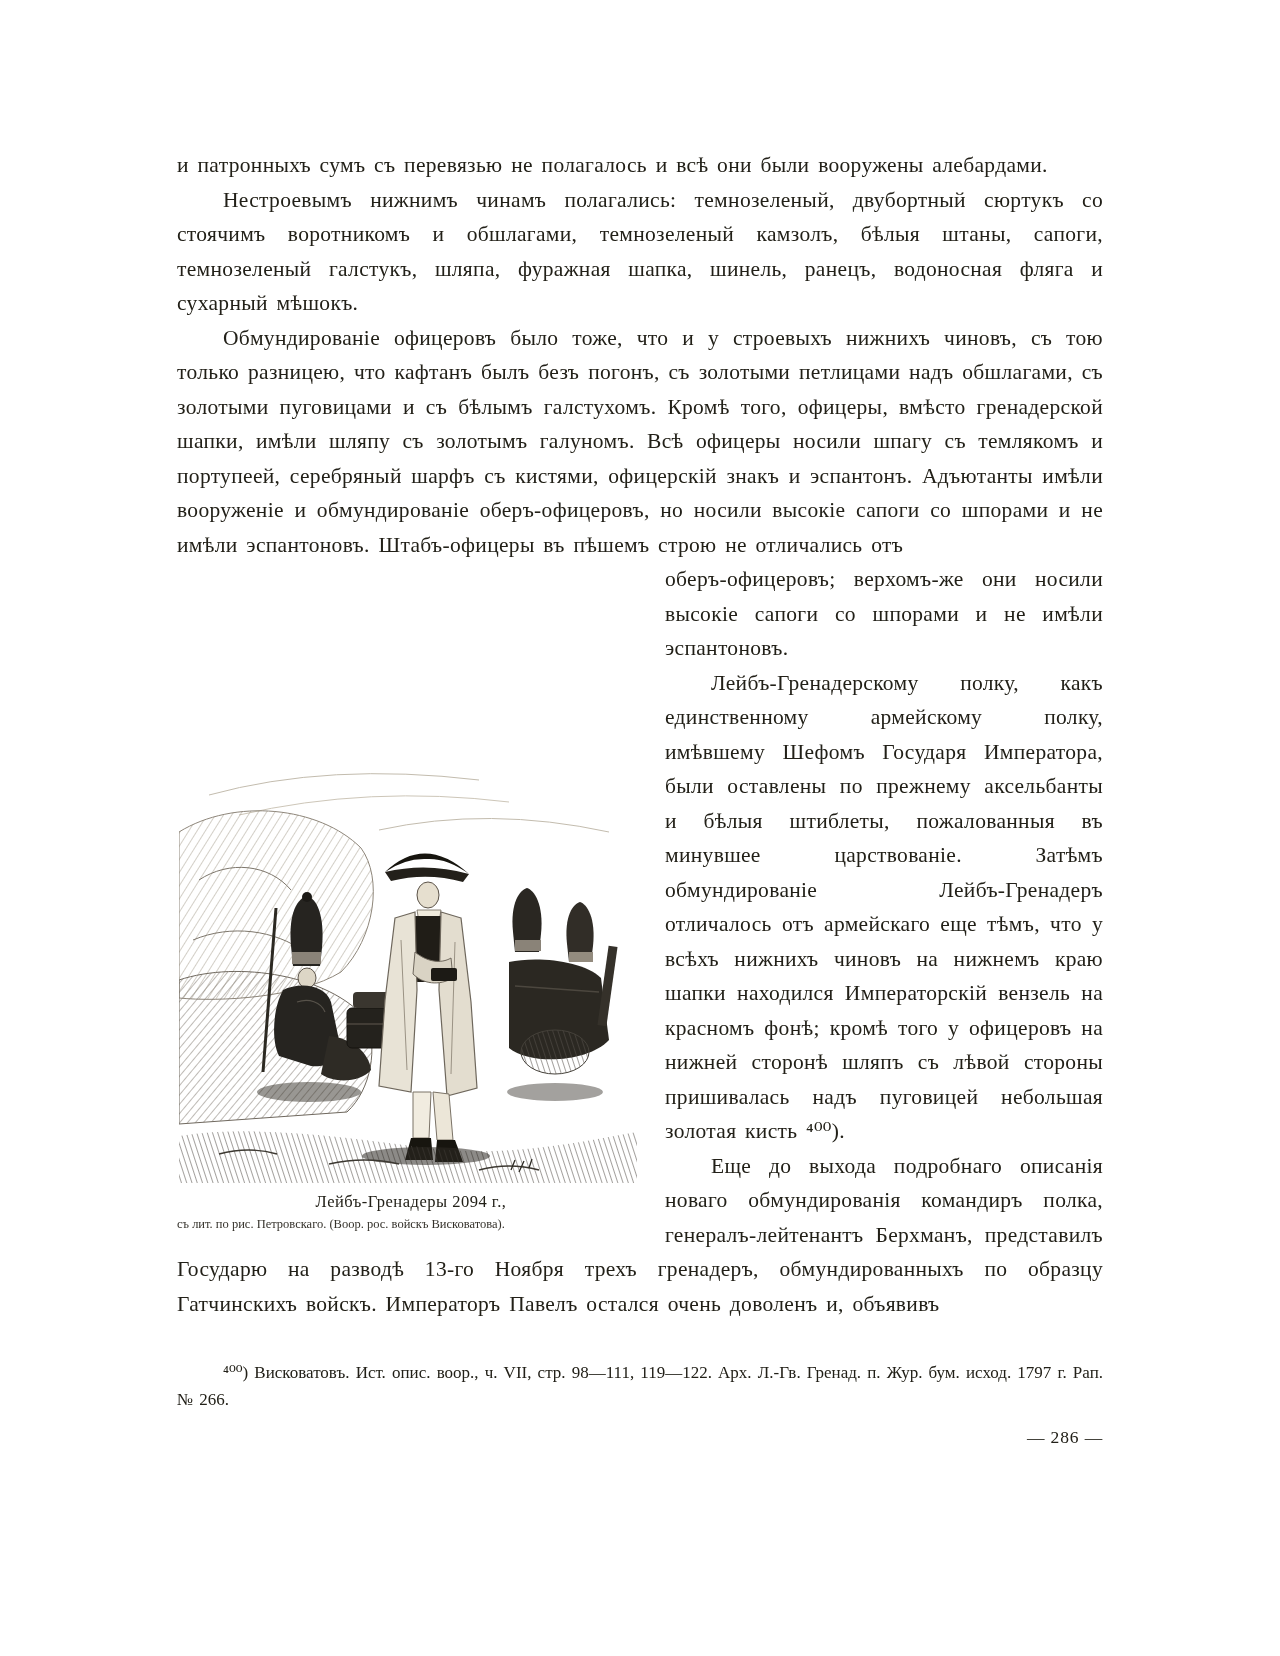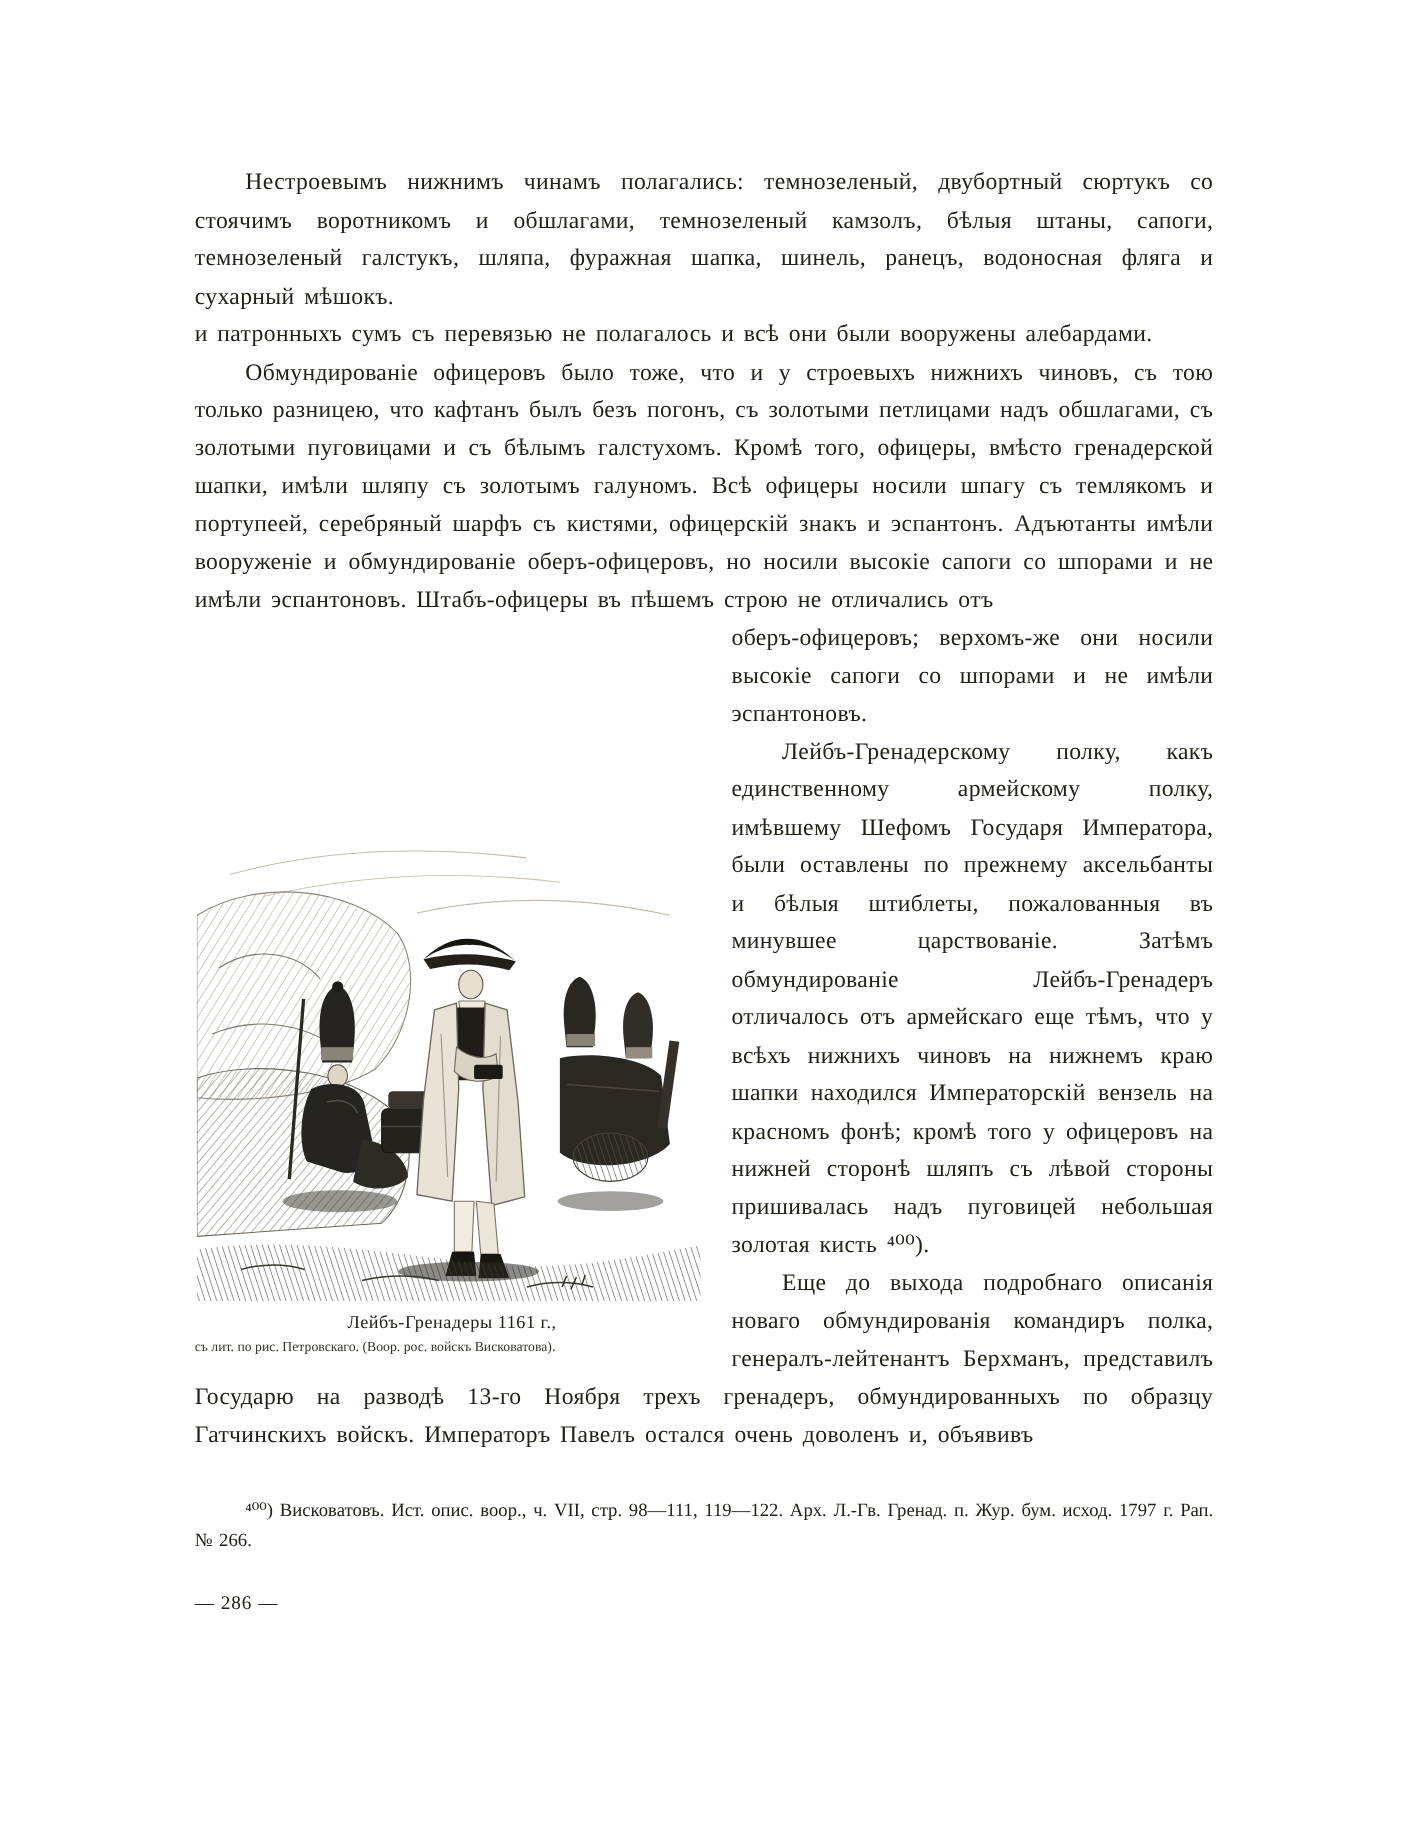"Нестроевымъ нижнимъ чинамъ полагались:" p.body-text { order: before "и патронныхъ сумъ съ перевязью" -> after "и патронныхъ сумъ съ перевязью" }
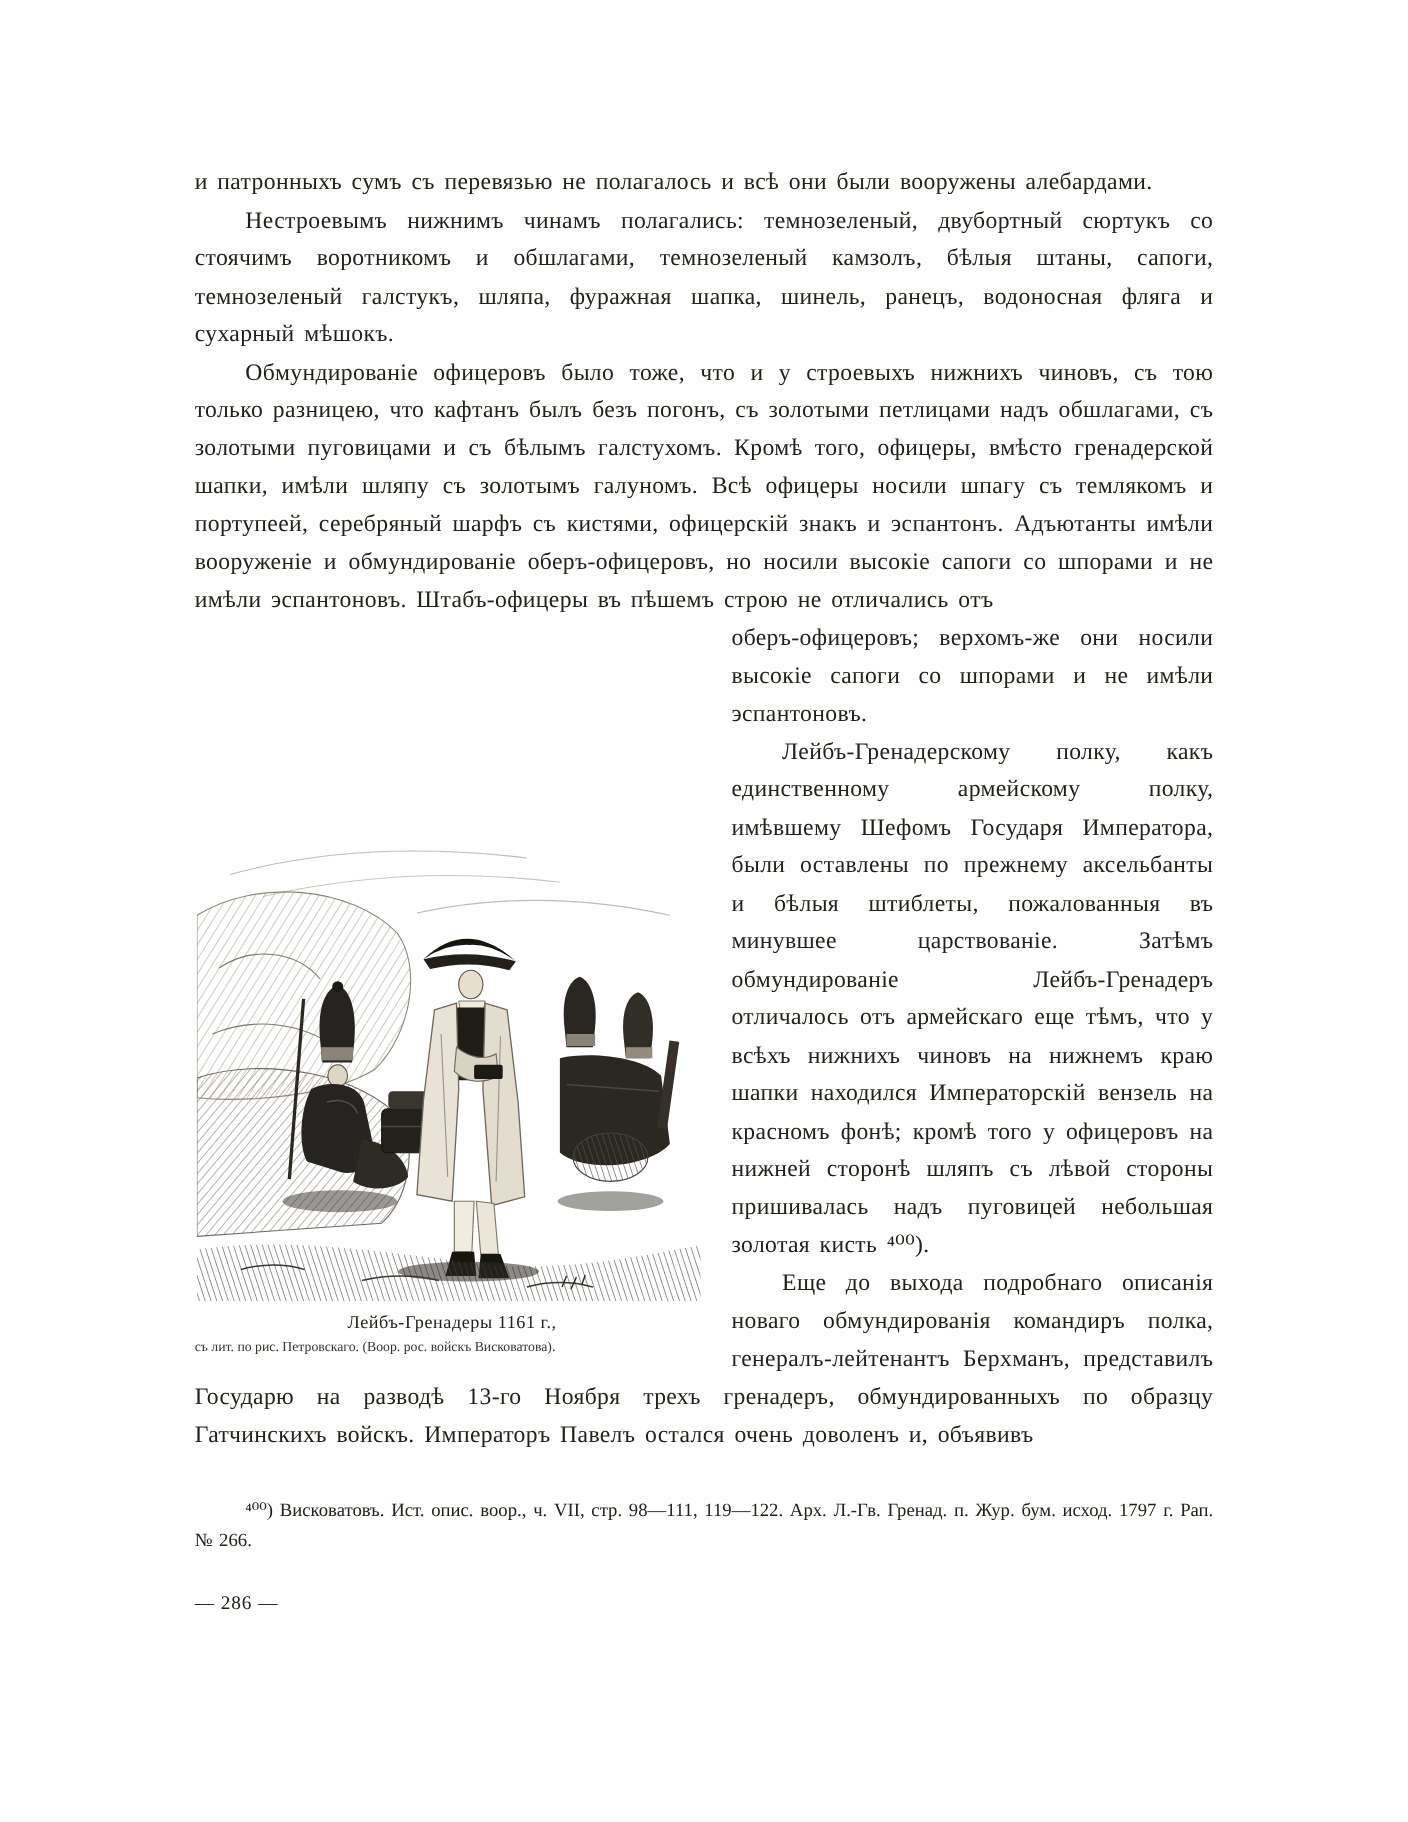"Лейбъ-Гренадеры 1161 г.," div.caption-title { text: 1161 -> 2094 }
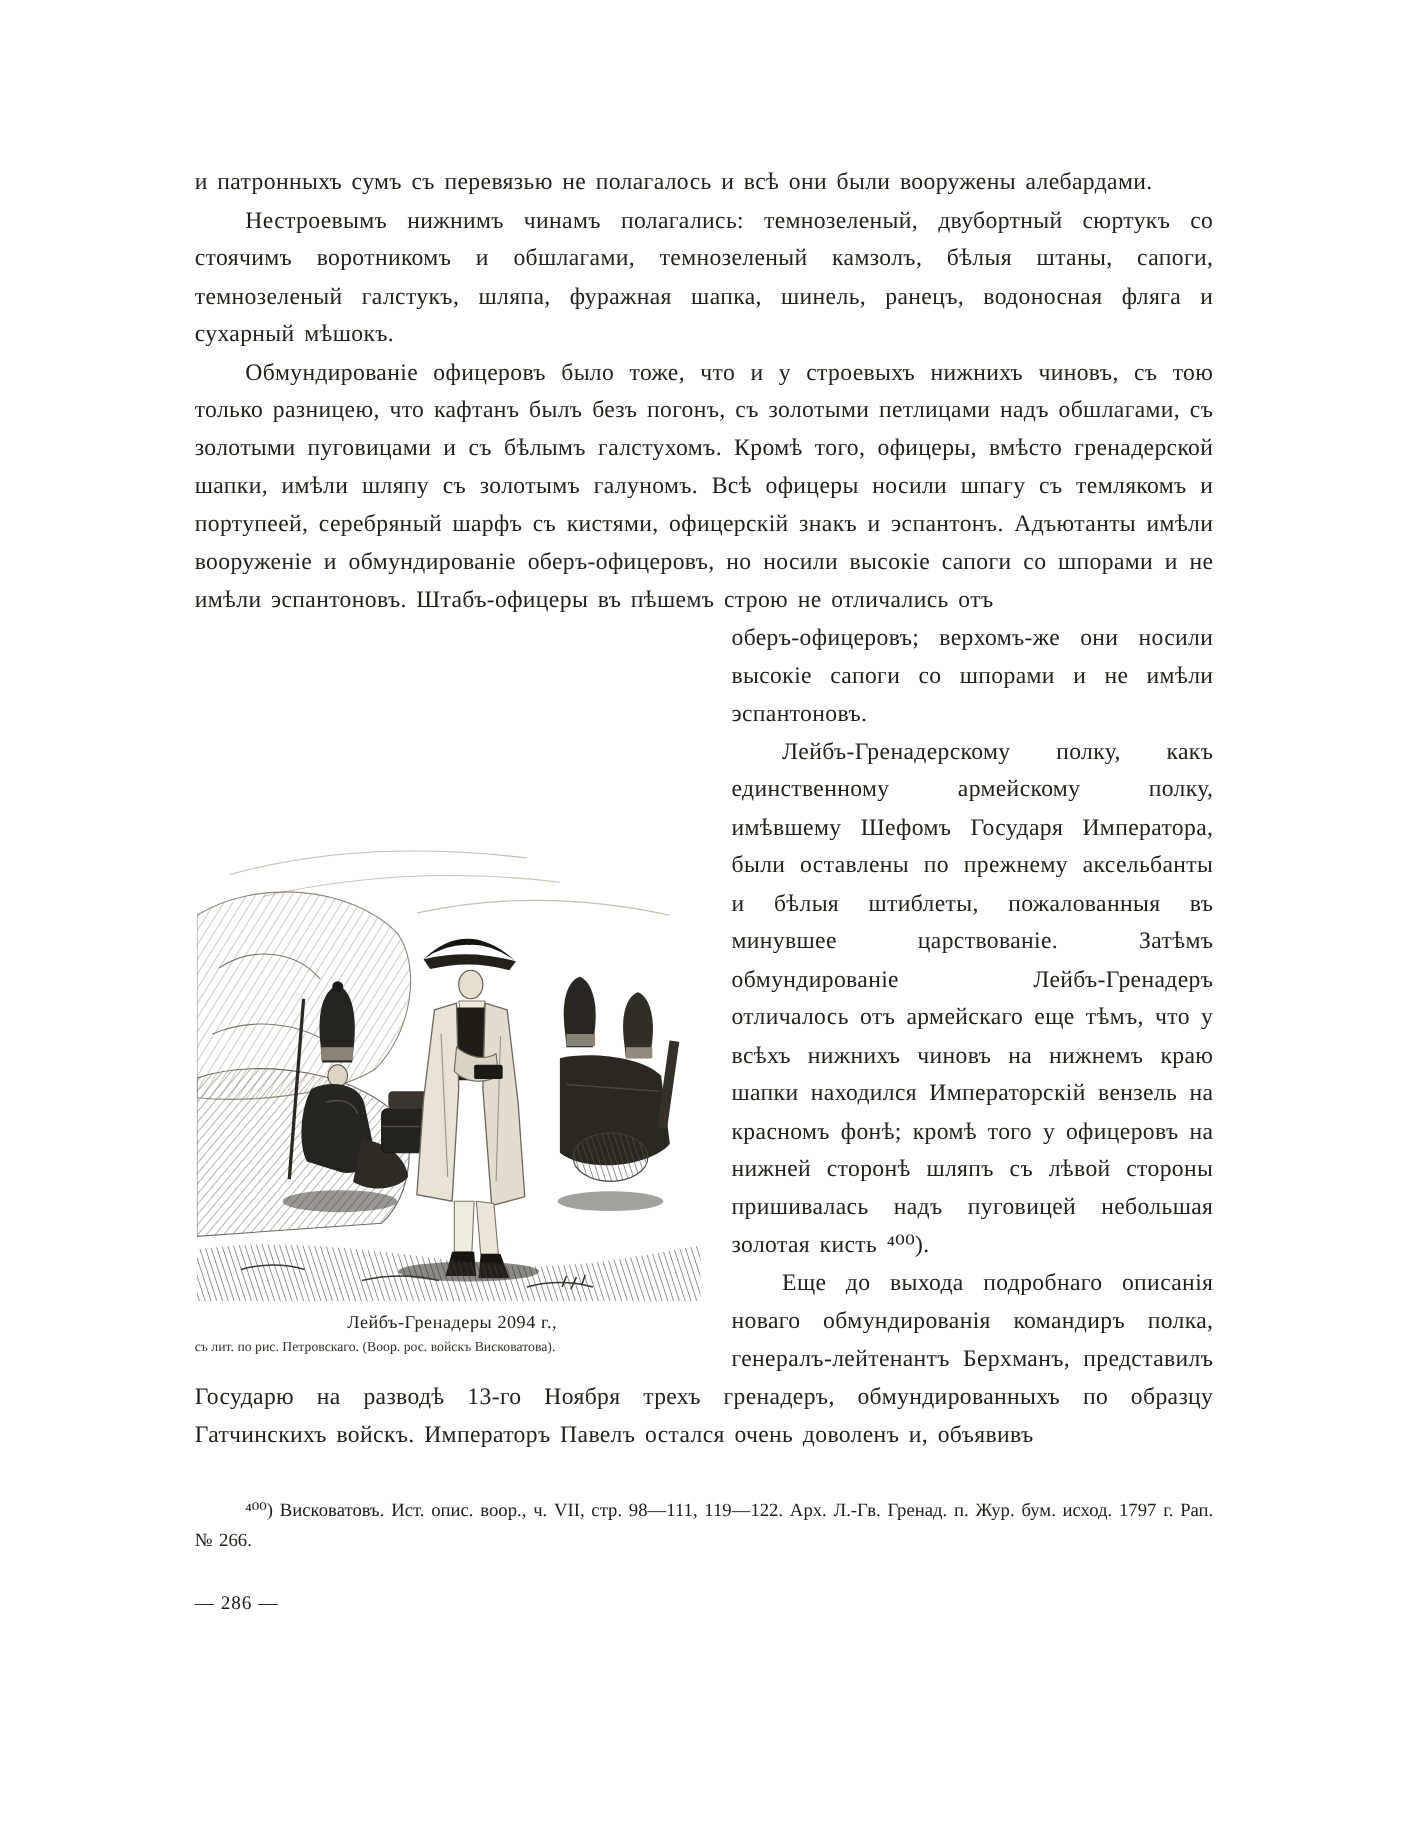"— 286 —" .page-number { margin-top: 34px -> 14px; text-align: left -> right }
